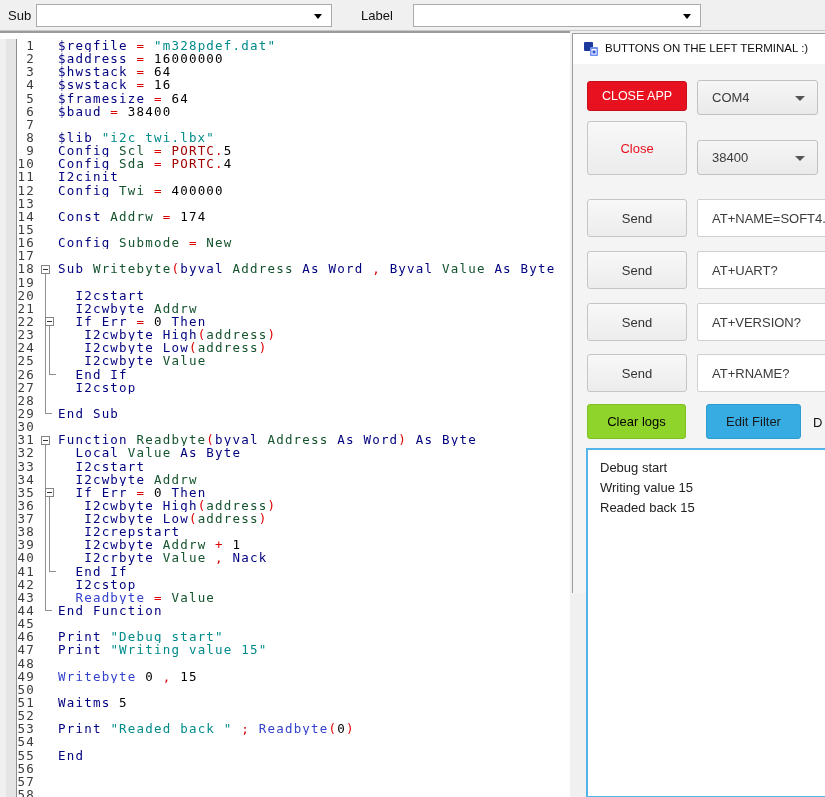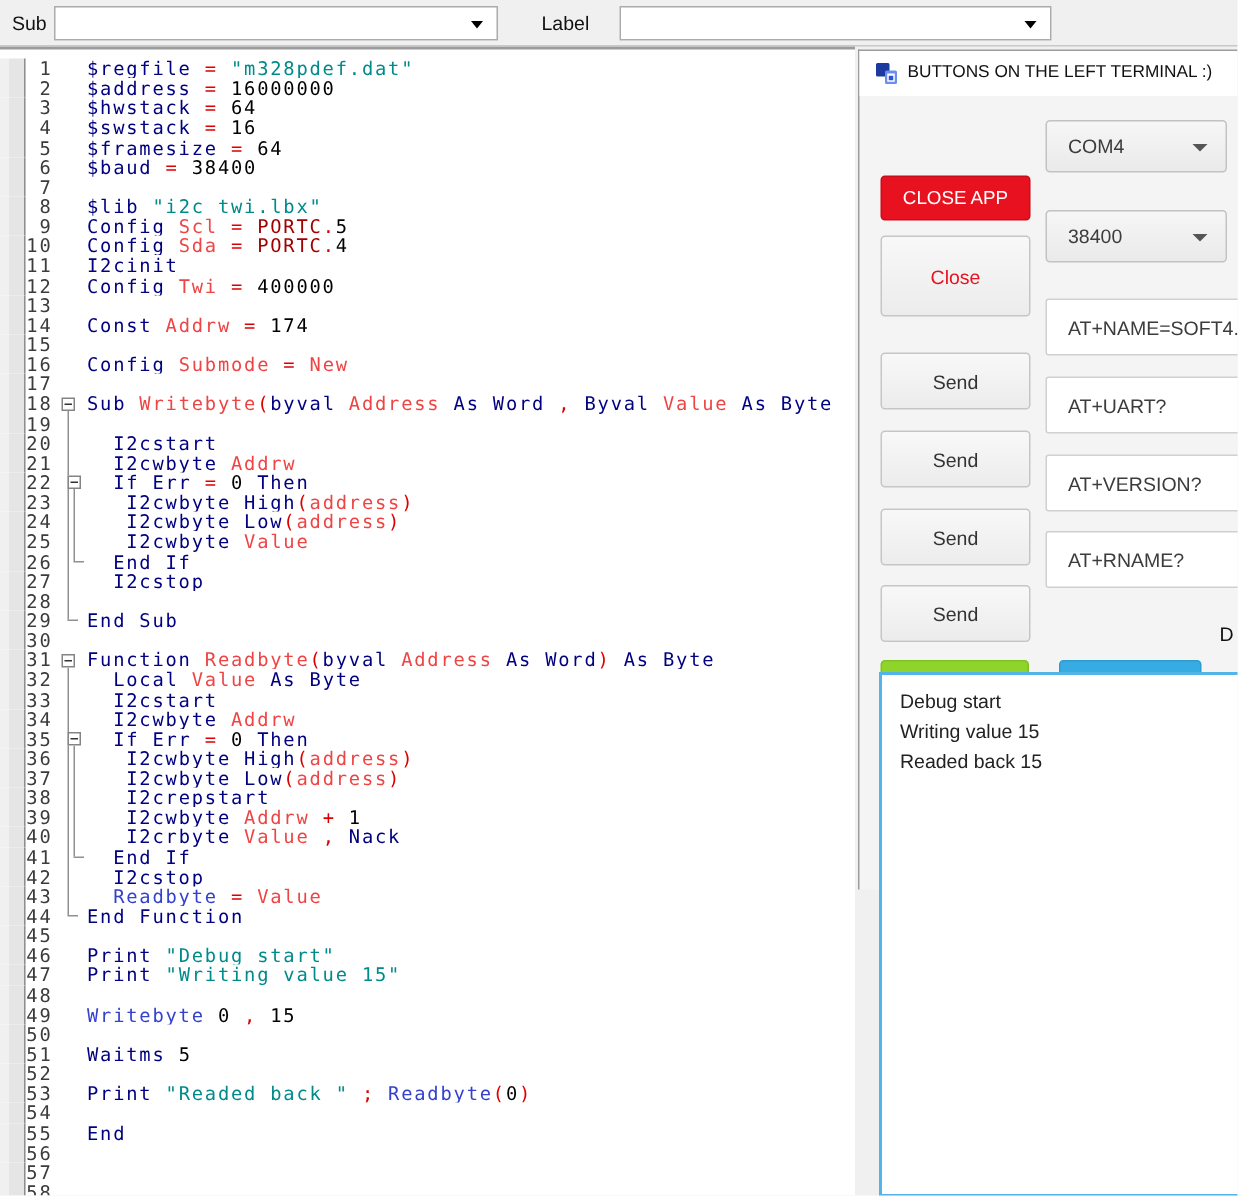"CLOSE APP" .btn { margin-top: 36px -> none }
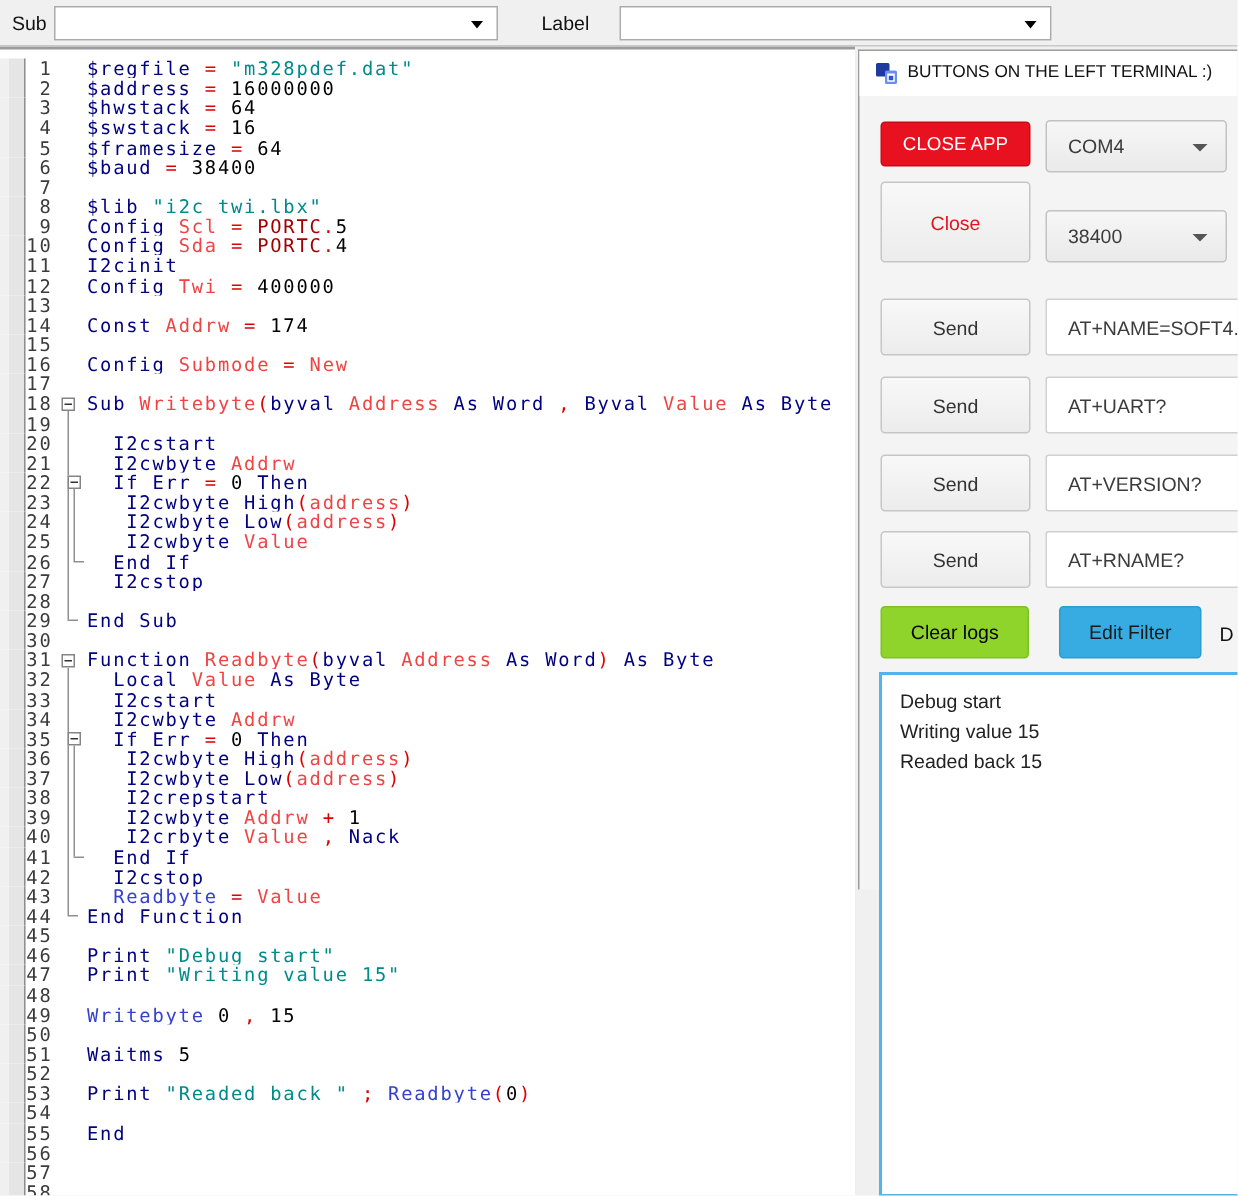"Scl" .tk-i { color: #ef4444 -> #14532d }
